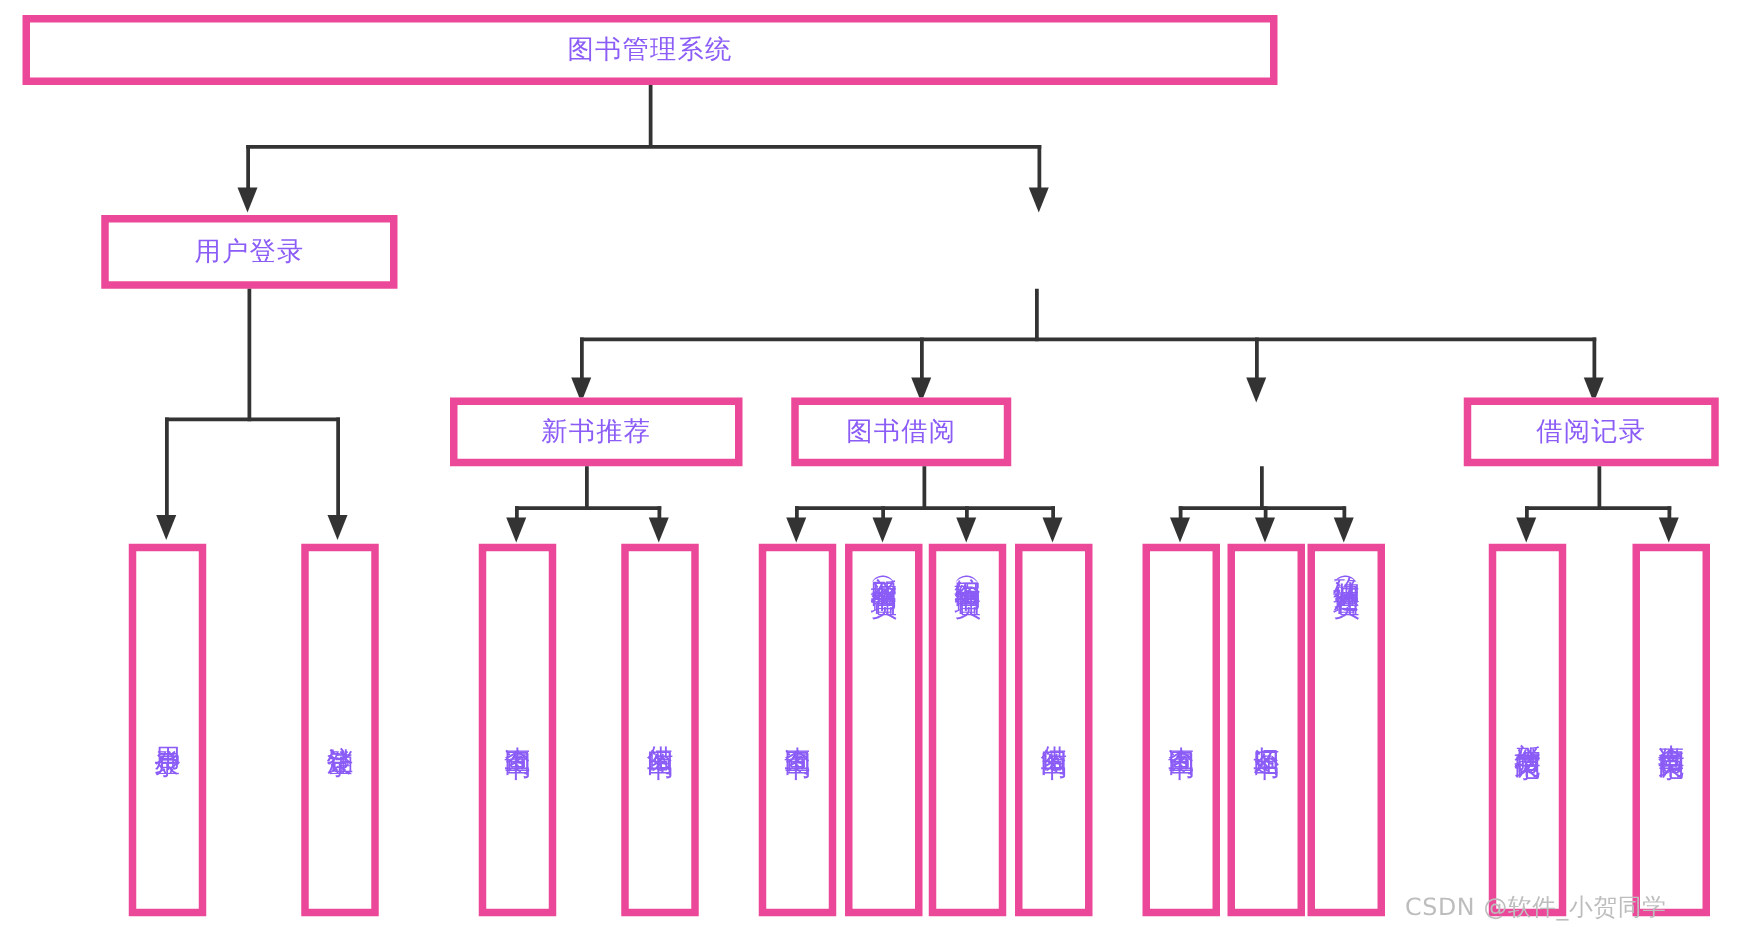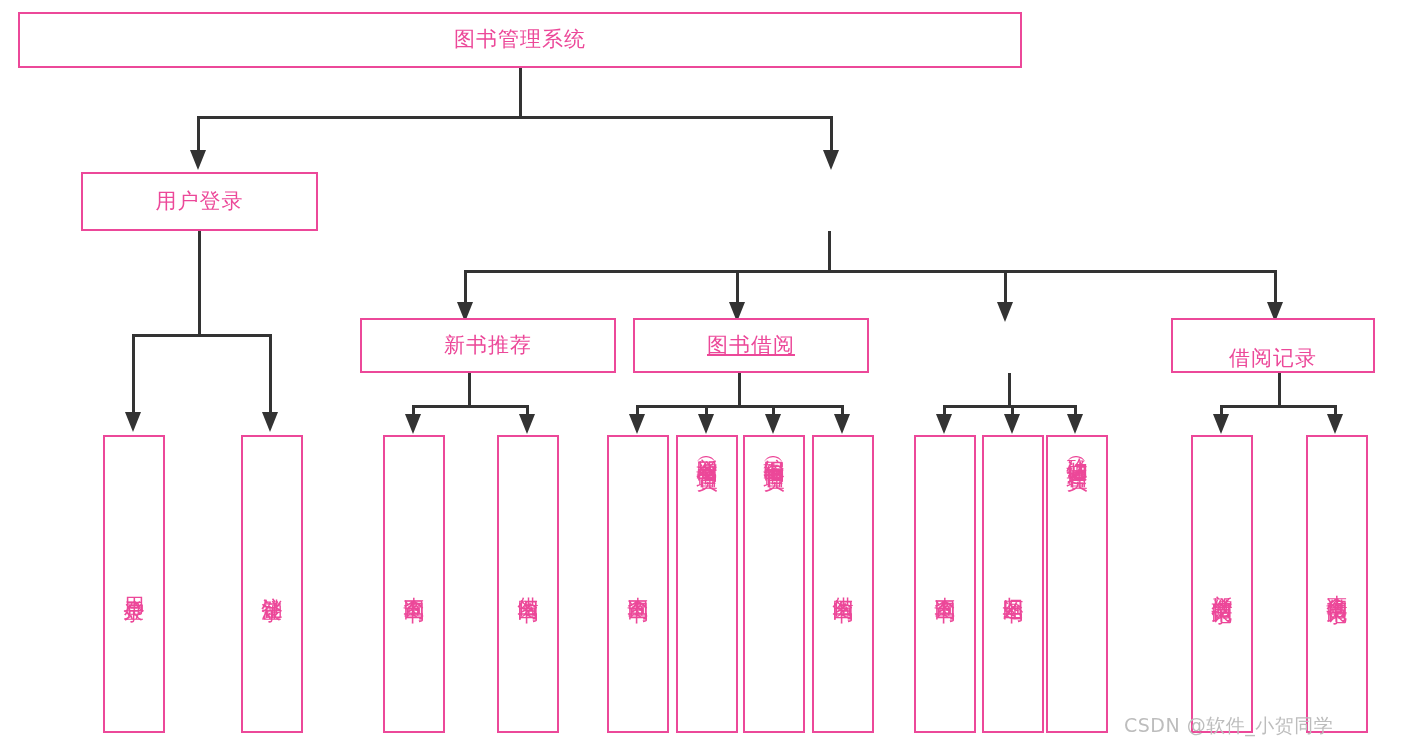"图书管理系统" .node { border: 2px solid #ec4899 -> 6px solid #ec4899; color: #ec4899 -> #8b5cf6 }
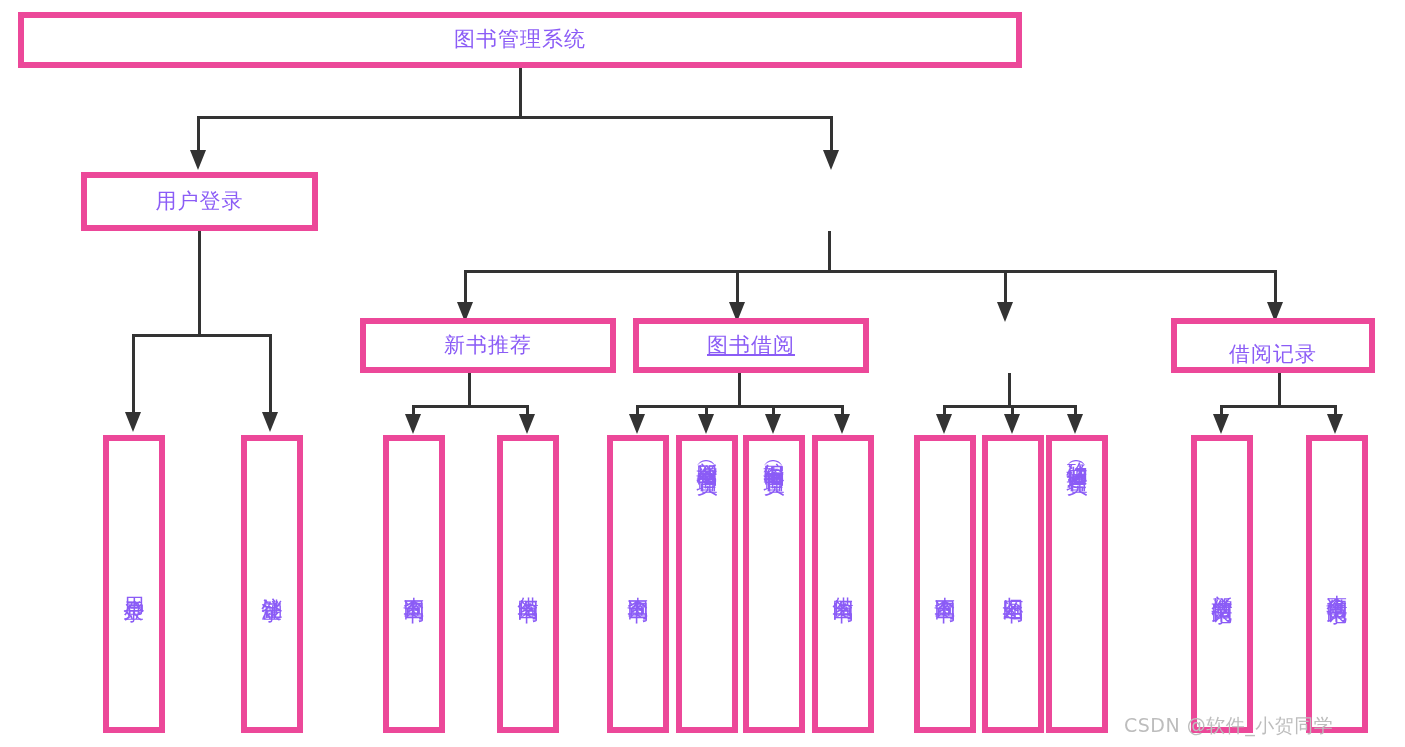"新书推荐" div.node { width: 256px -> 234px }
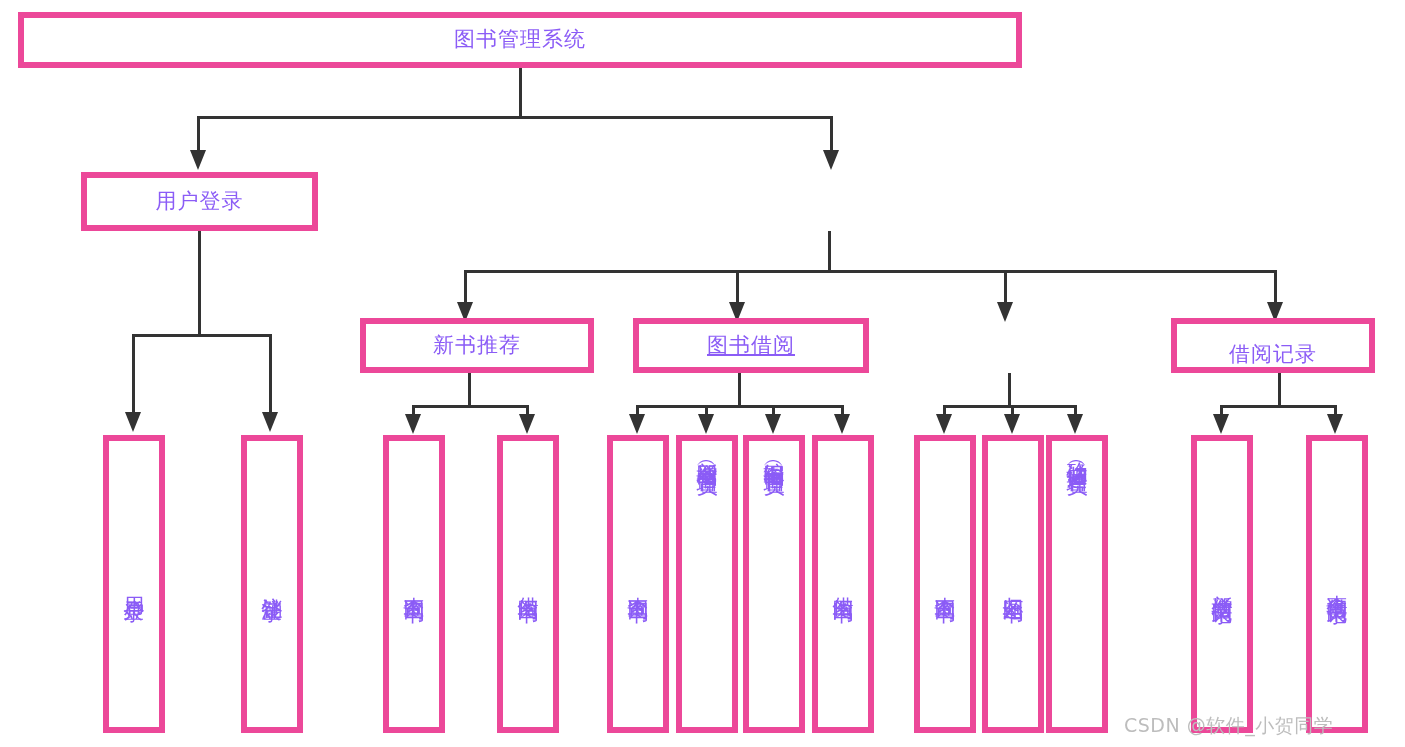"图书借阅" div.node { text-decoration: underline -> none; width: 236px -> 176px }
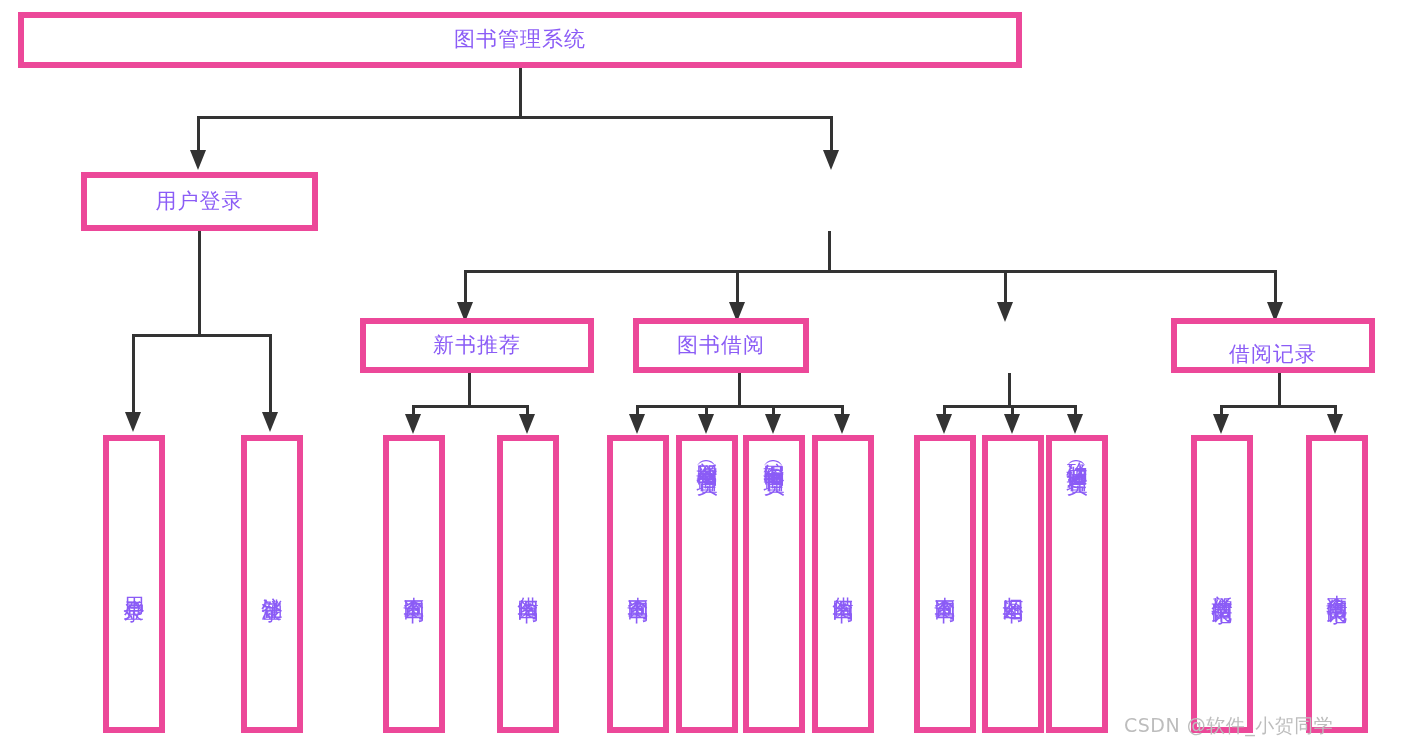"借阅记录" div.node { align-items: flex-end -> none }
